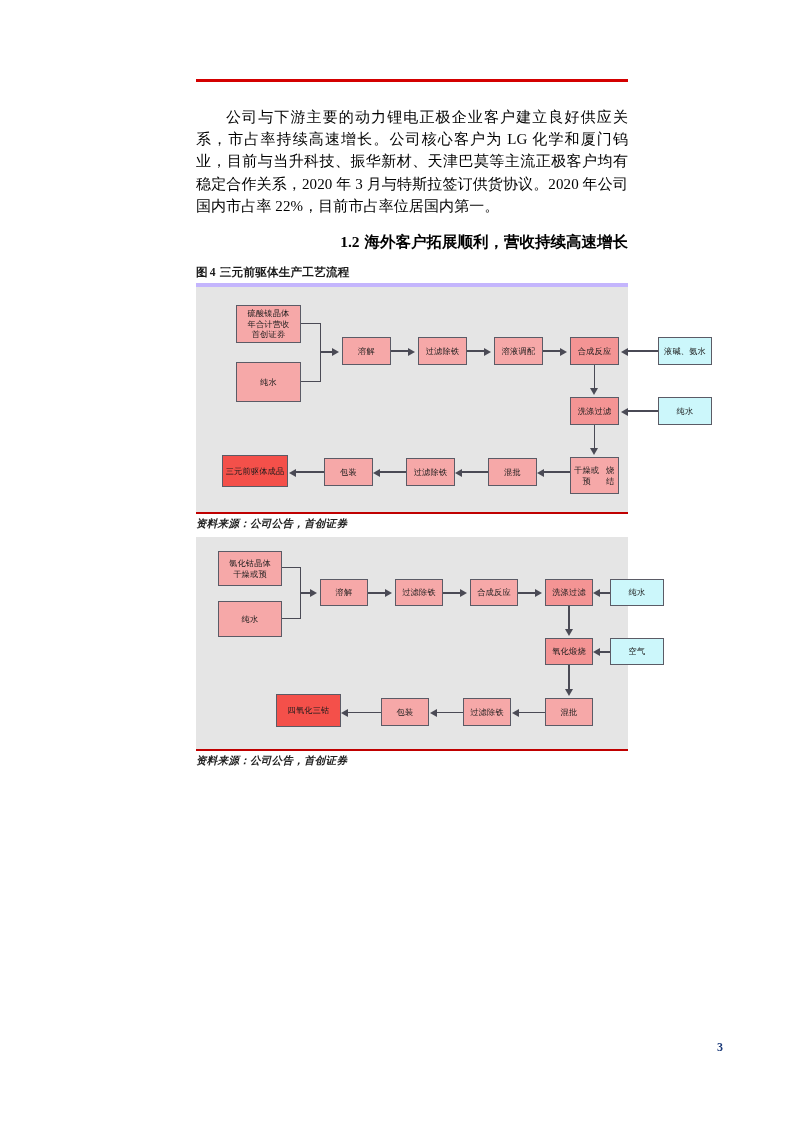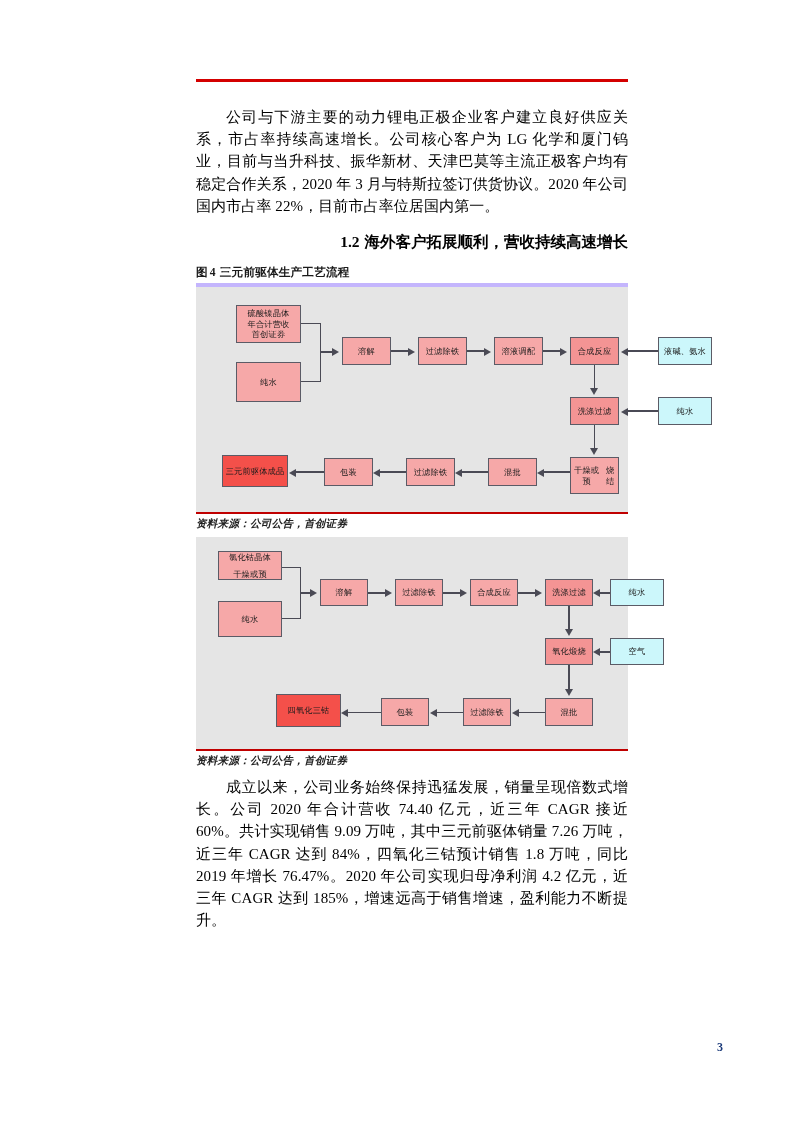"氯化钴晶体" div.node { height: 29px -> 35px; justify-content: space-between -> none }
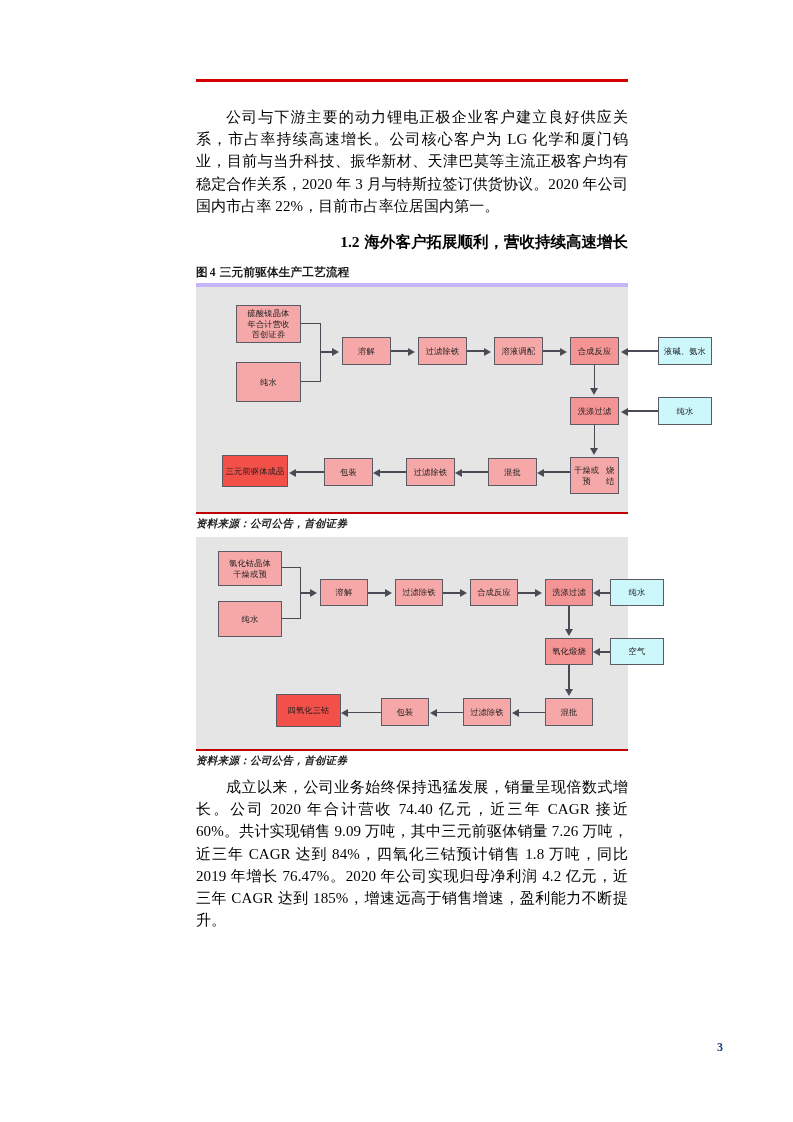"成立以来，公司业务始终保持迅猛发展，销量呈现倍数式增长。公司 2020" p.body-text { html: <p>成立以来，公司业务始终保持迅猛发展，销量呈现倍数式增长。公司 2020 年合计营收 74.40 亿元，近三年 CAGR 接近 60%。共计实现销售 9.09 万吨，其中三元前驱体销量 7.26 万吨，近三年 CAGR 达到 84%，四氧化三钴预计销售 1.8 万吨，同比 2019 年增长 76.47%。2020 年公司实现归母净利润 4.2 亿元，近三年 CAGR 达到 185%，增速远高于销售增速，盈利能力不断提升。</p> -> none }
